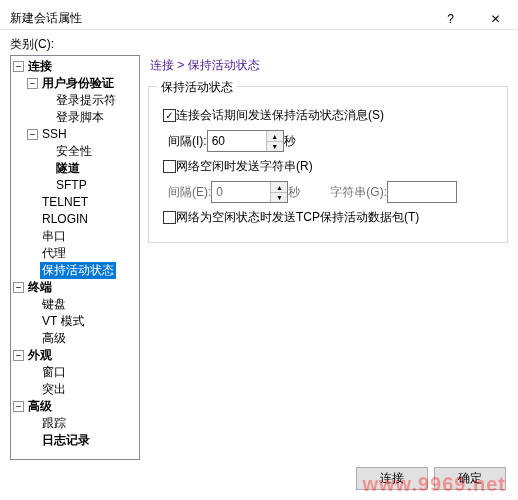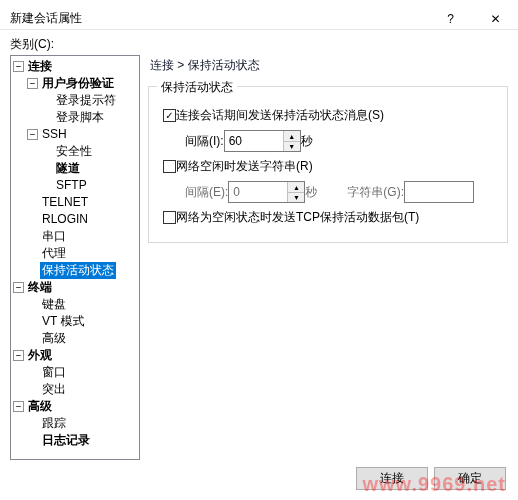"连接 > 保持活动状态" .crumb { color: #0f172a -> #4c1d95 }
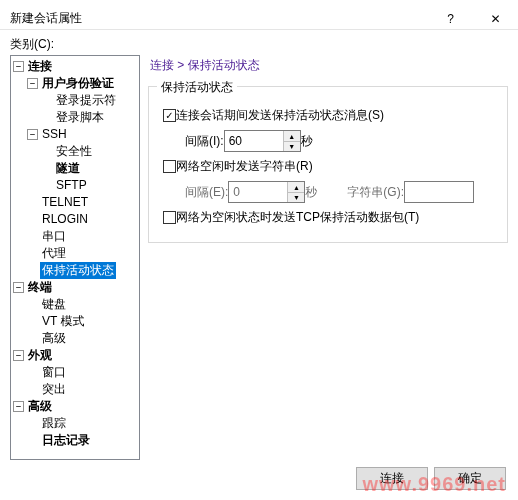"间隔(I):" .fld.indent { margin-left: 26px -> 9px }
